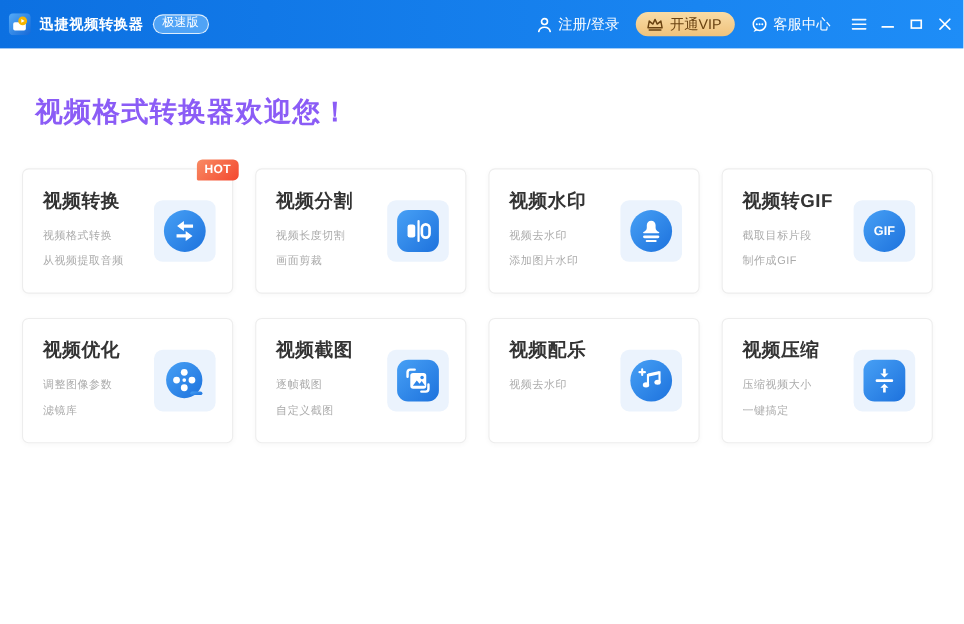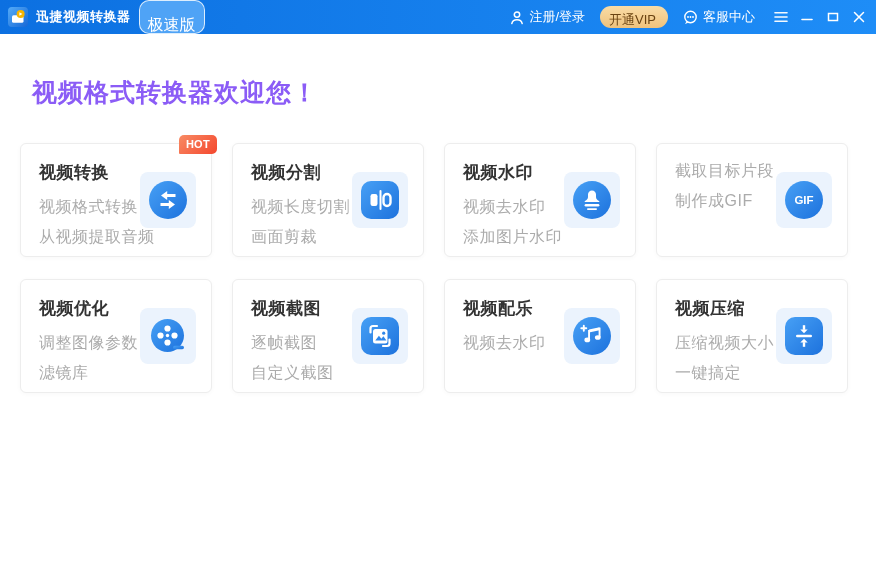"迅捷视频转换器" .titlebar { height: 34px -> 44px }
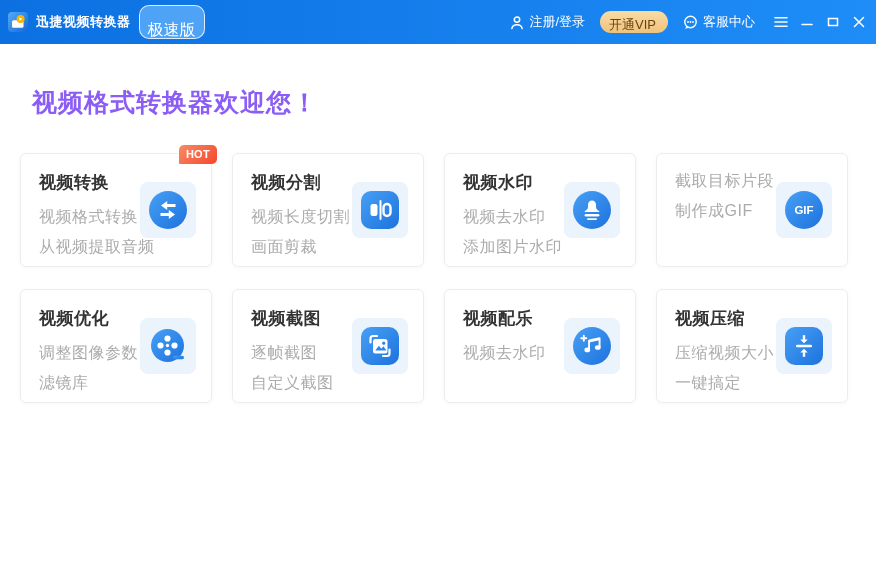"极速版" .edition-badge { font-size: 16px -> 11px; padding: 16px 8px 1px -> 0 8px 1px }
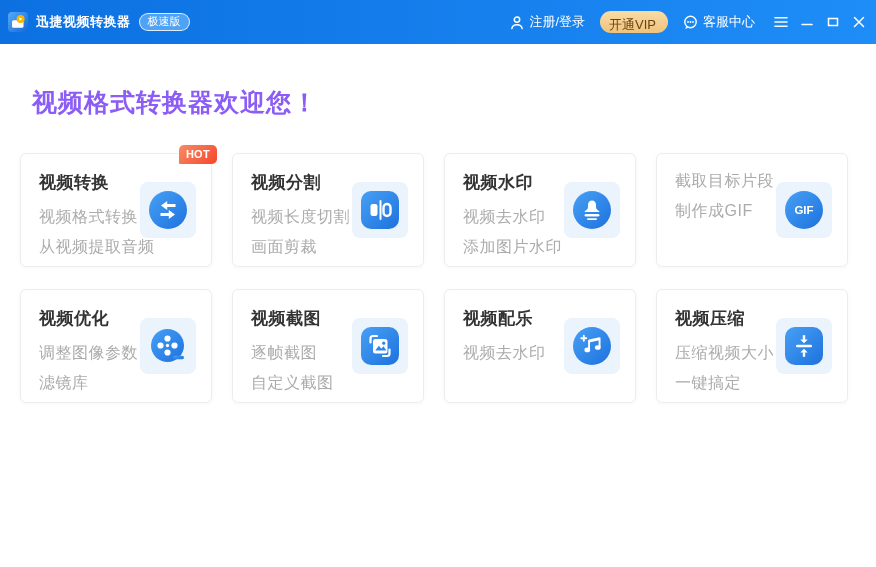"开通VIP" .vip-pill { flex-direction: column -> none }
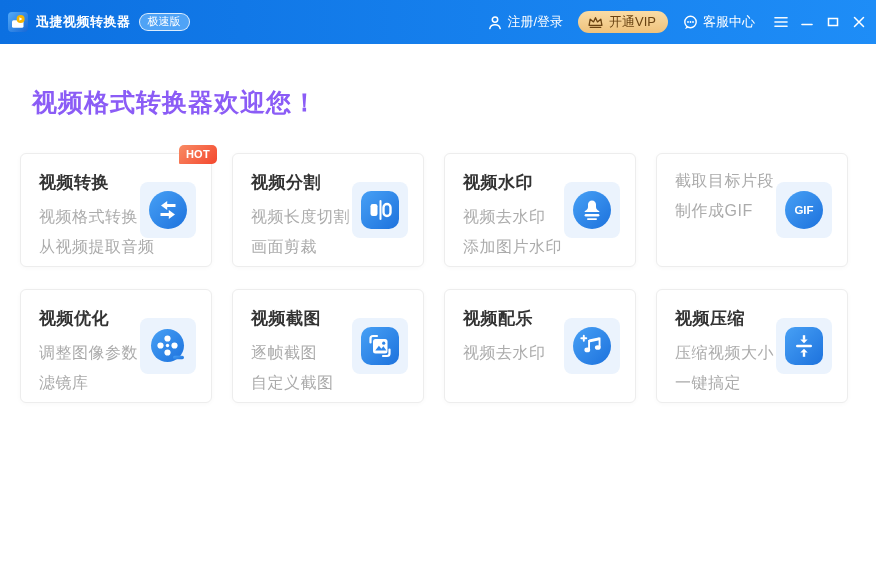"视频转GIF" div.card-title { html: none -> <div>视频转GIF</div> }
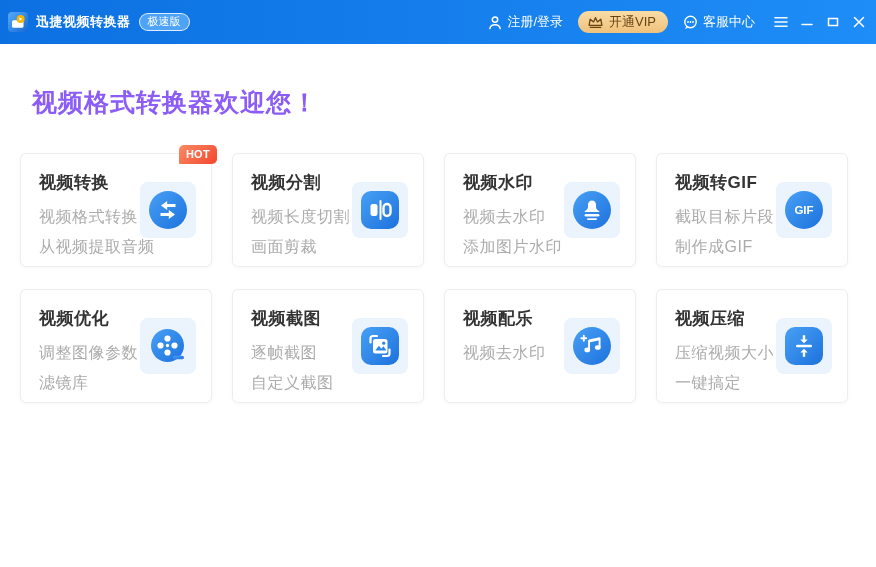"视频格式转换" .line { font-size: 16px -> 10px }
